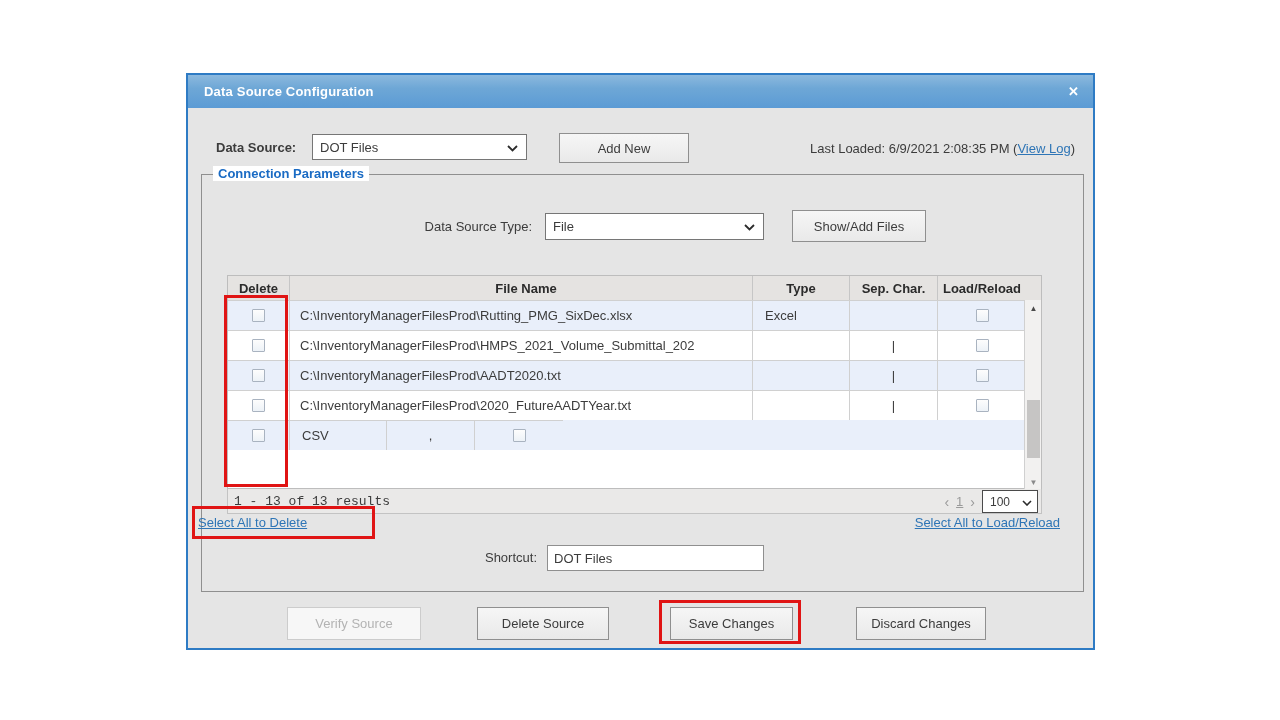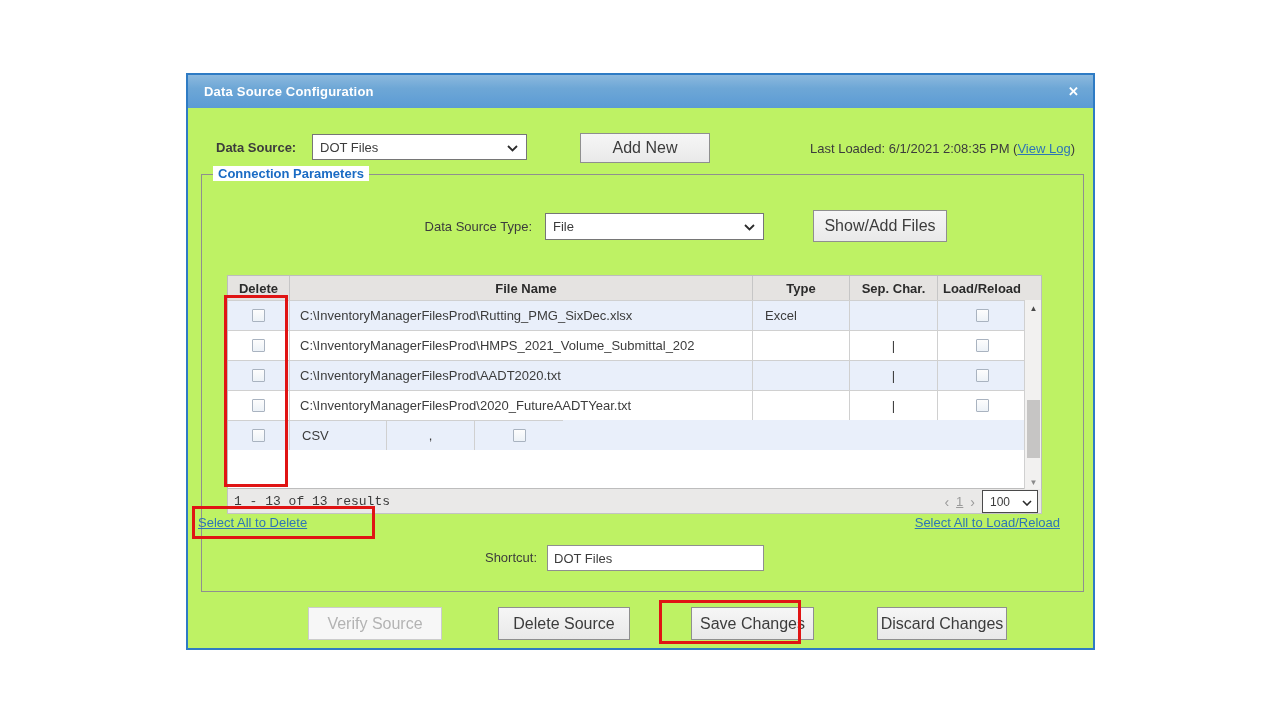"Data Source Configuration" .dialog { background: #bef264 -> #e5e5e5 }
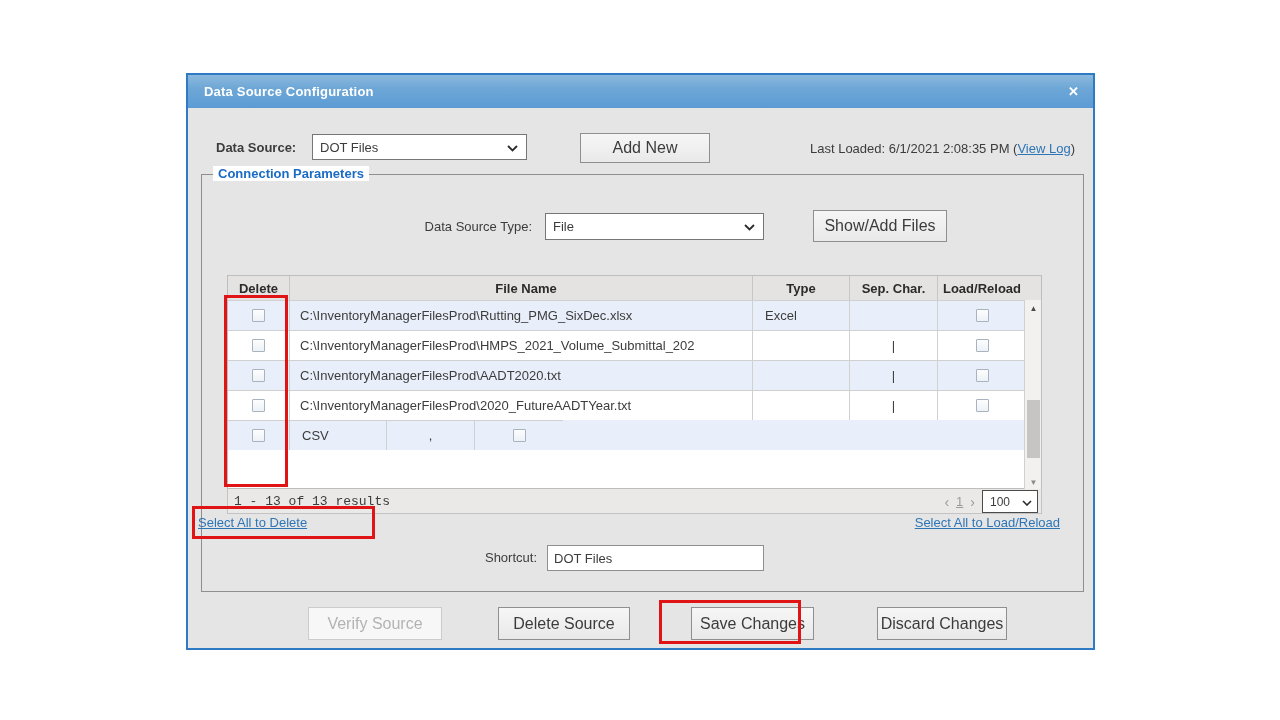"Add New" .btn { font-size: 16px -> 13px; margin-left: 21px -> none }
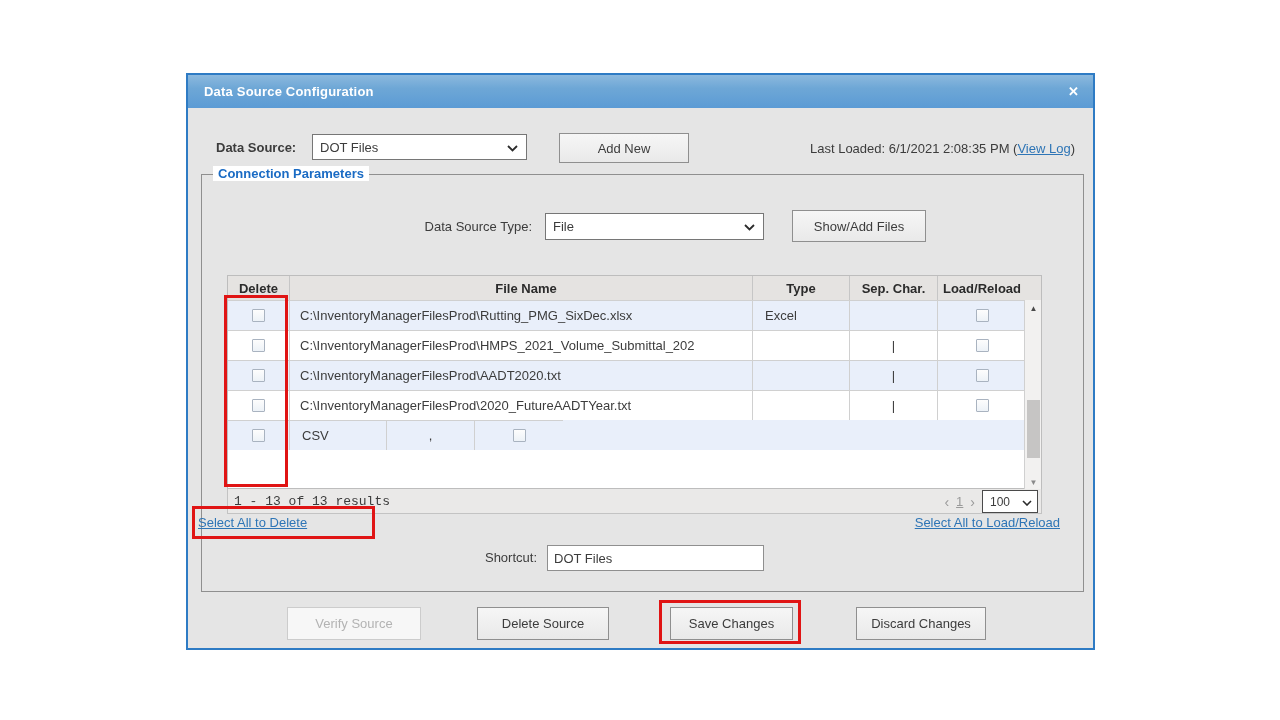"Last Loaded: 6/1/2021 2:08:35 PM" span { text: 6/1/2021 -> 6/9/2021 }
